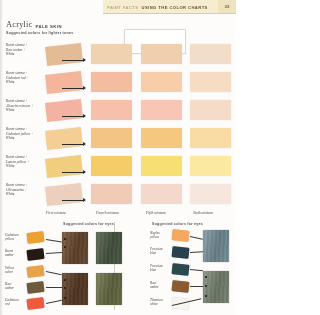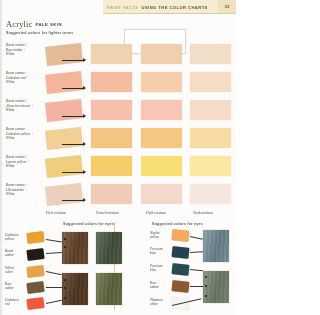"Acrylic" .title { align-items: center -> flex-end }
